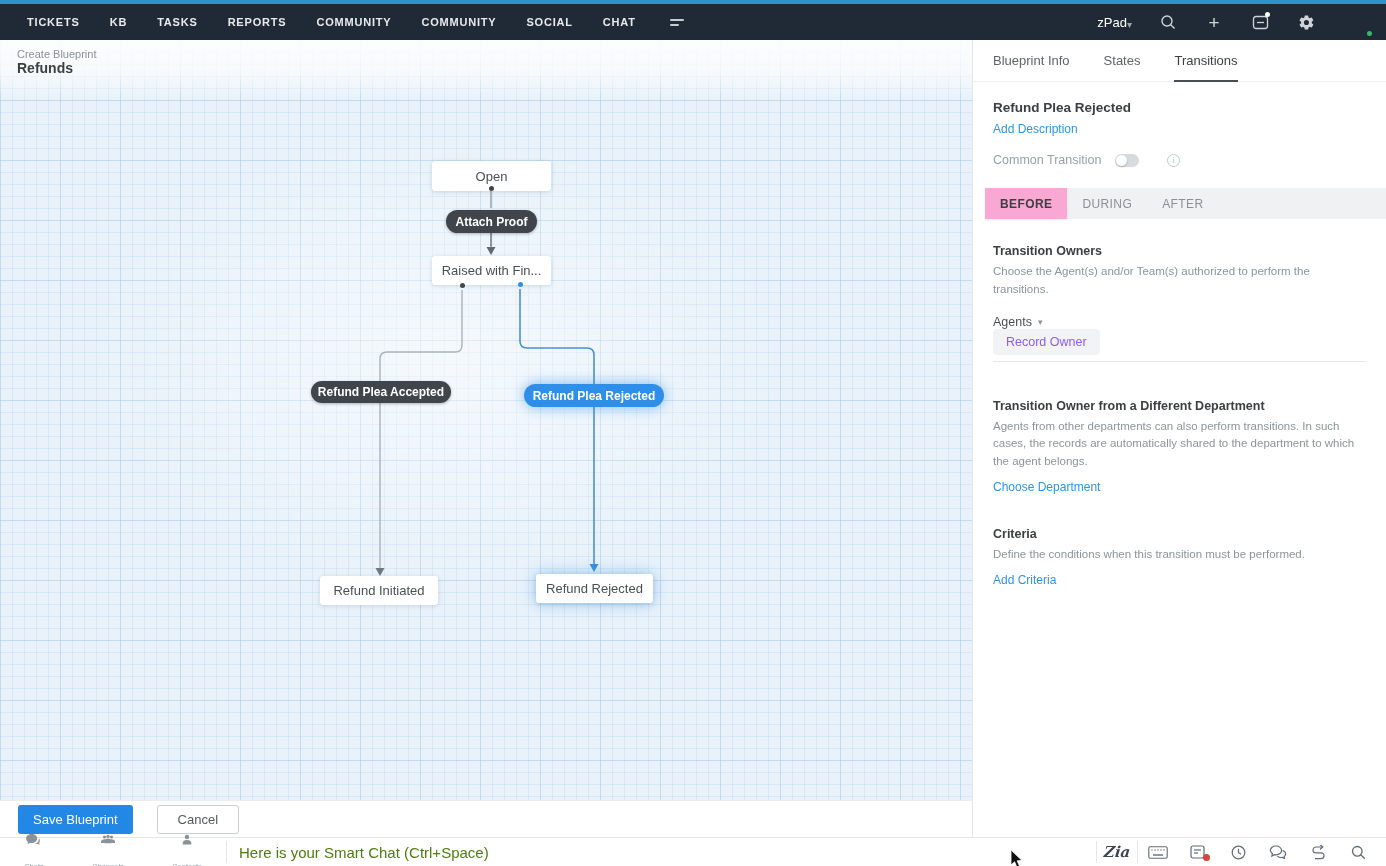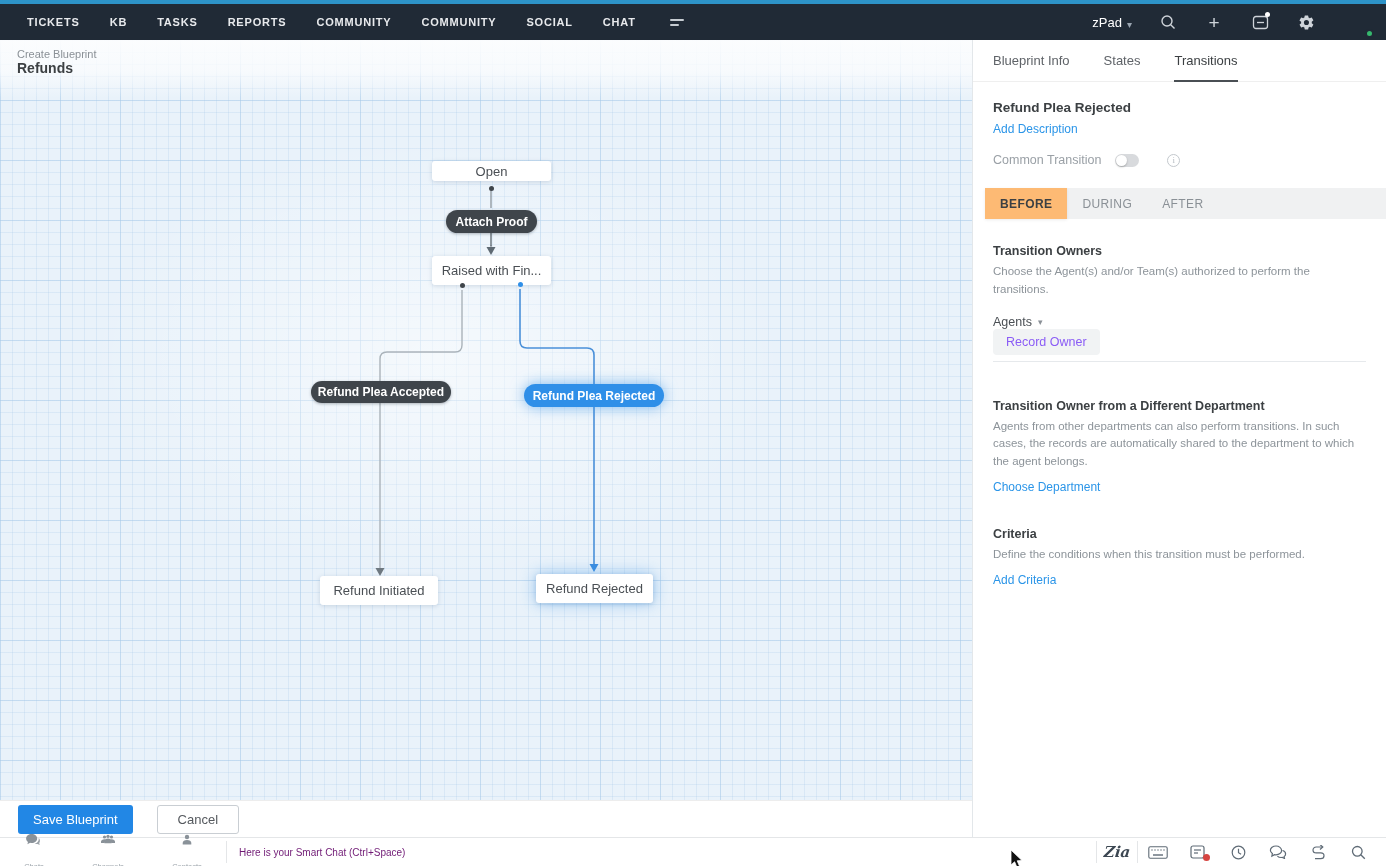"zPad" .portal { gap: 5px -> none }
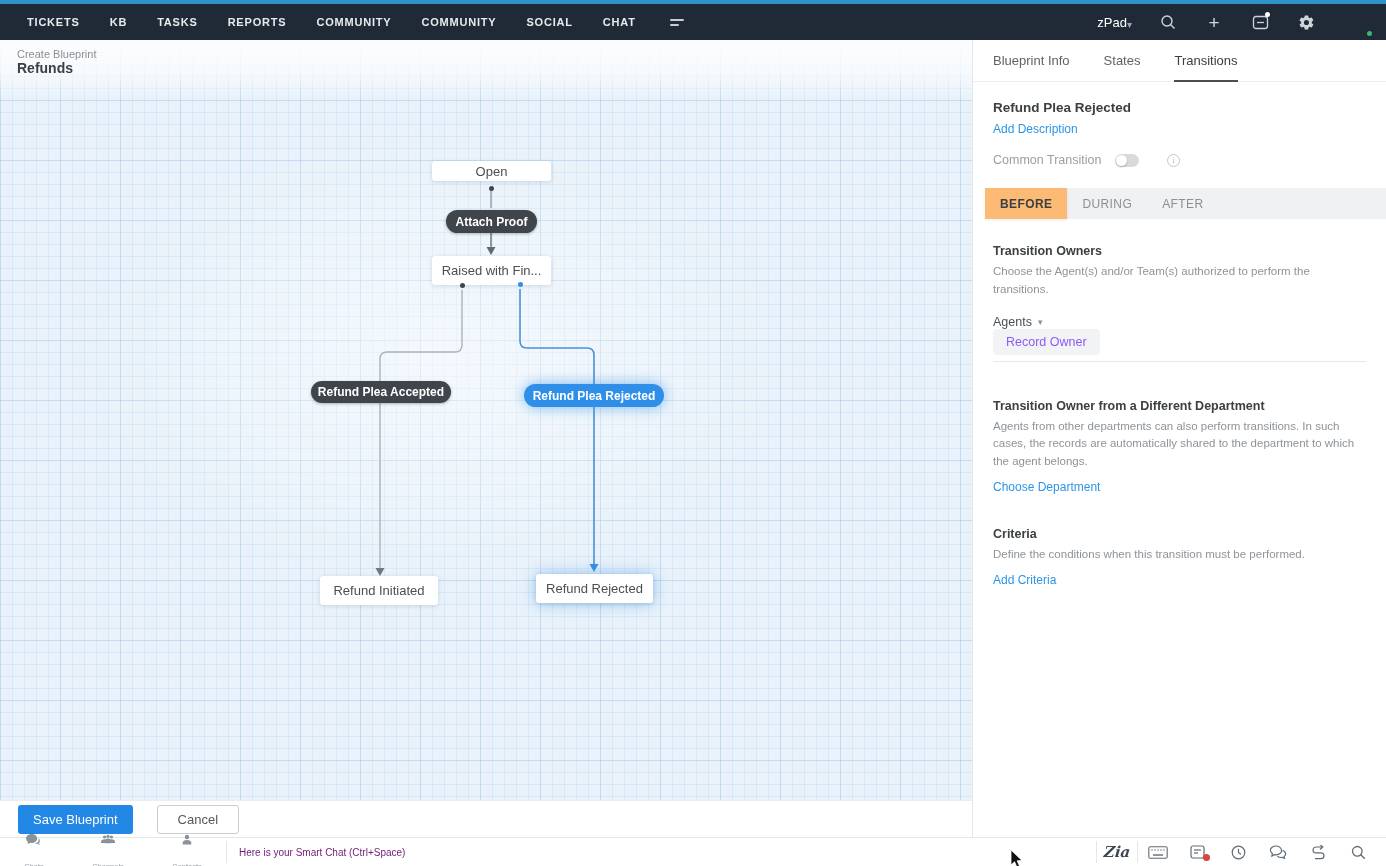"Open" div.state-node { height: 20px -> 30px }
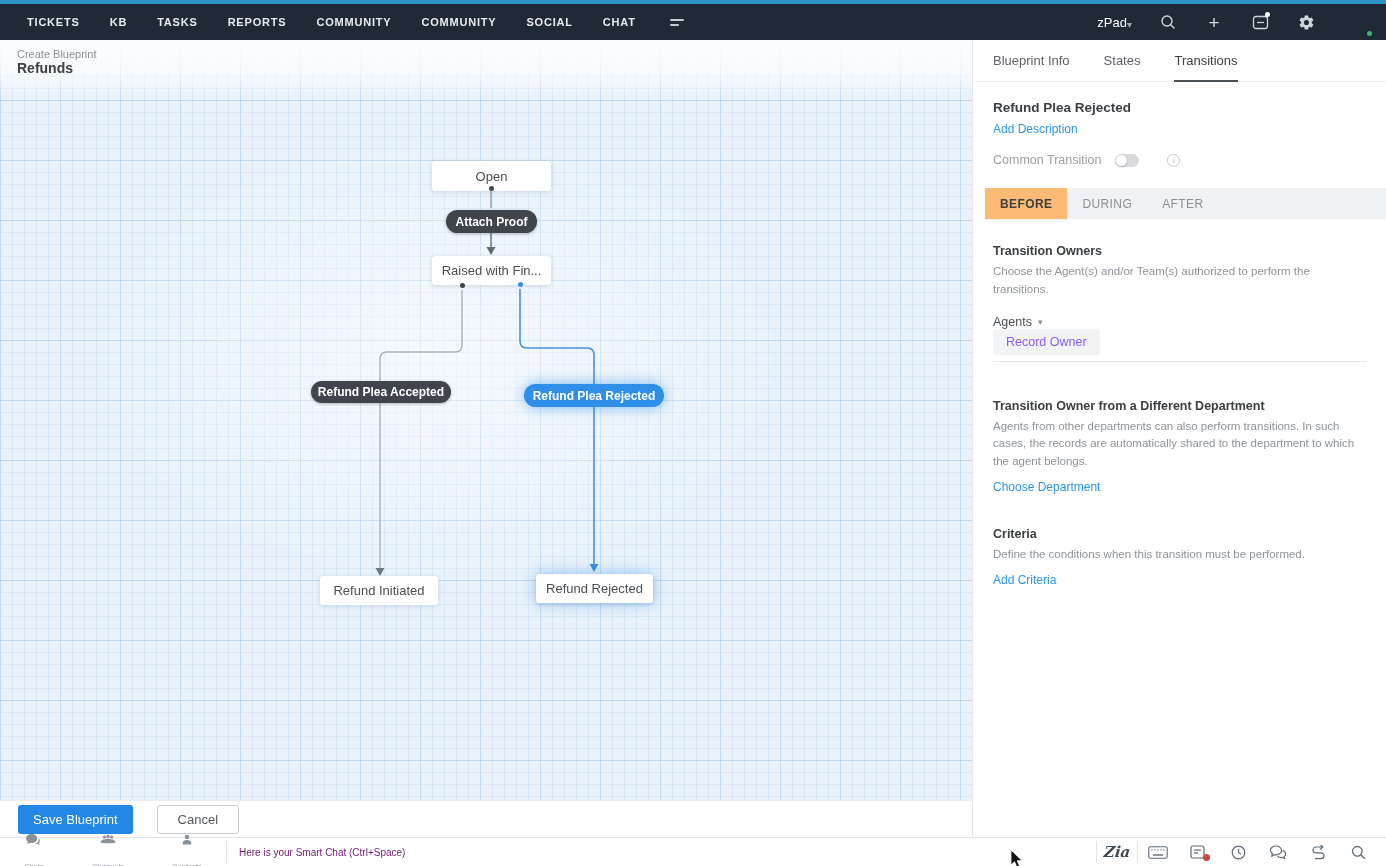"BEFORE" .phase-tab.active { background: #fdba74 -> #f9a8d4 }
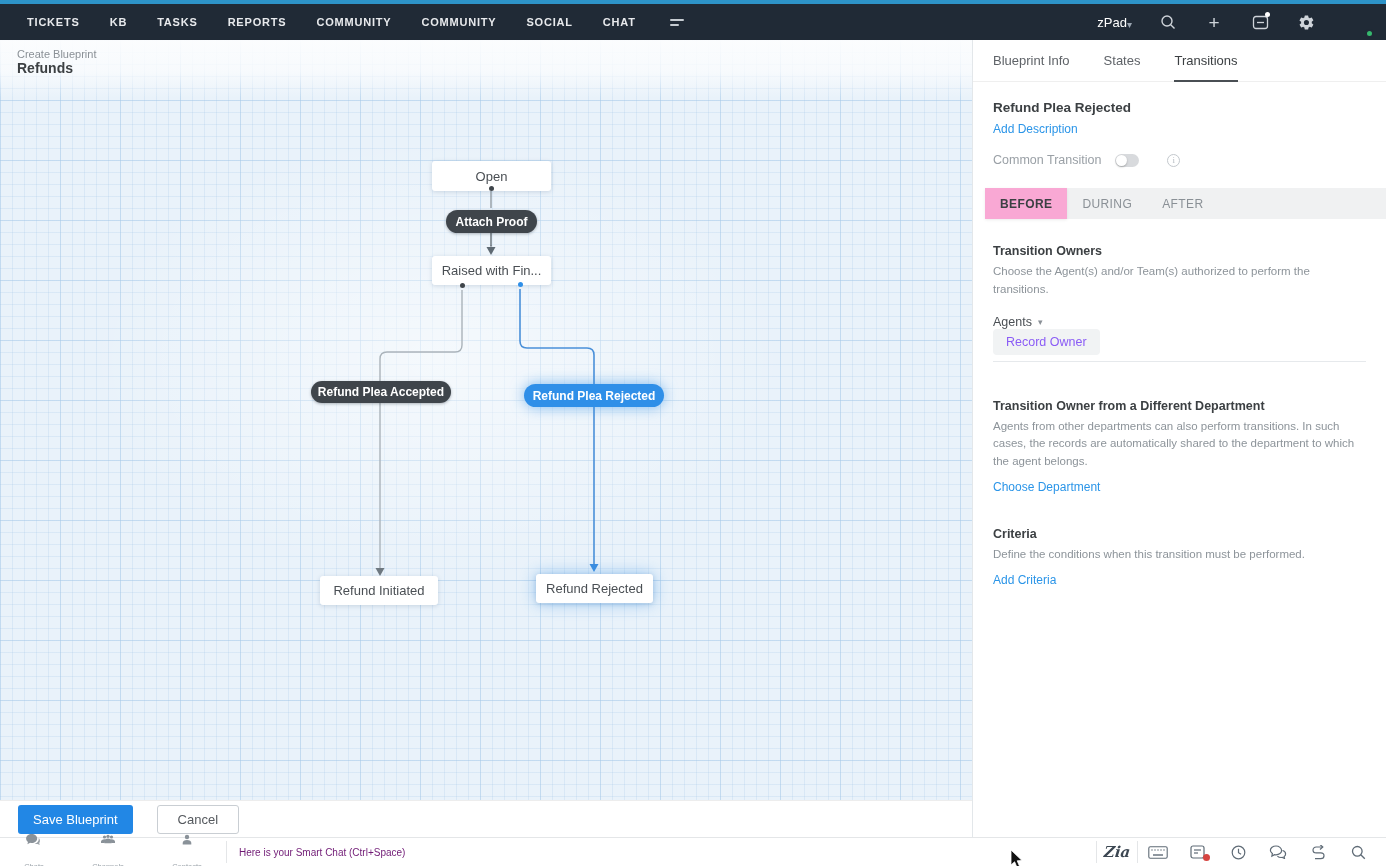"Here is your Smart Chat" .chat-input { color: #701a75 -> #4d7c0f; font-size: 10px -> 15px }
